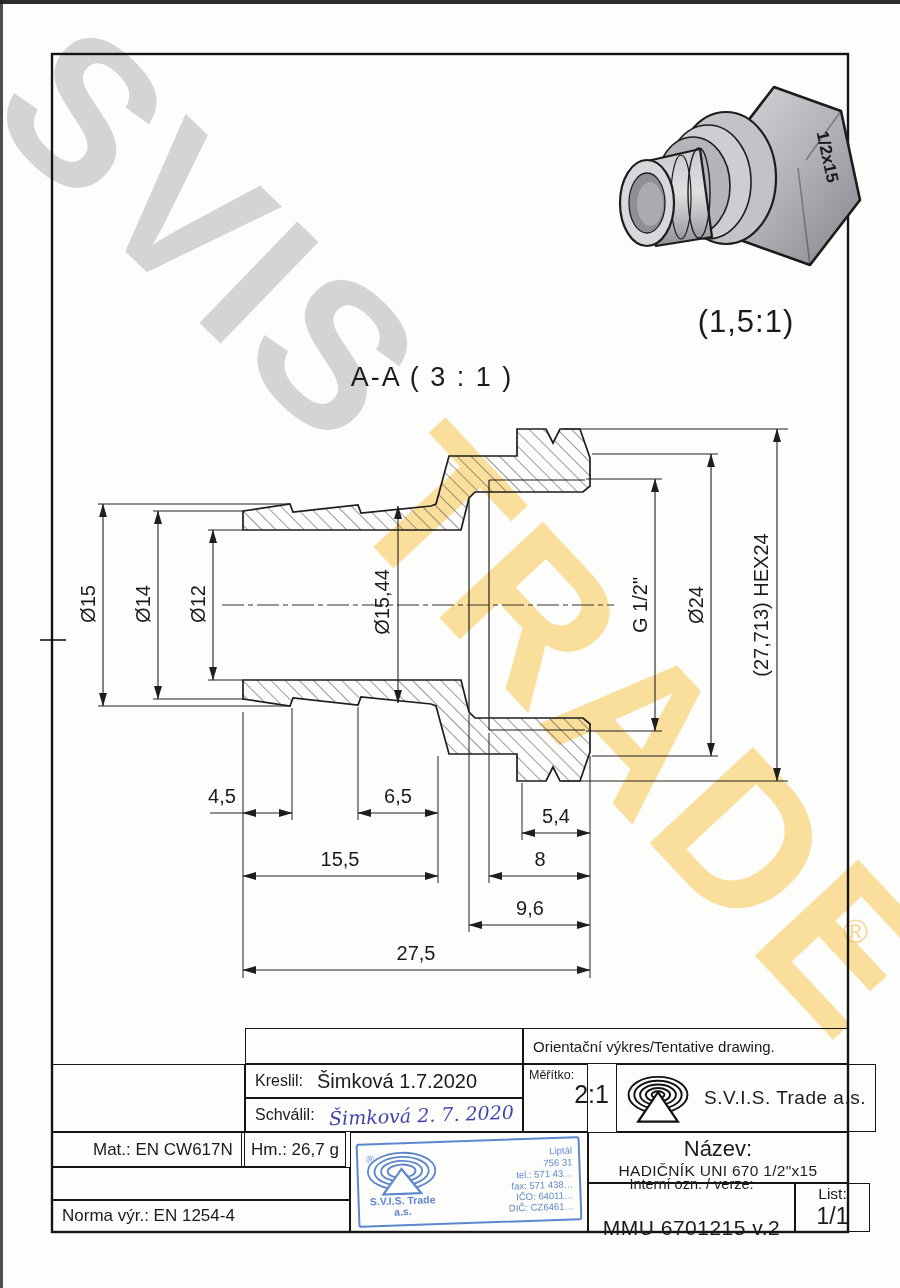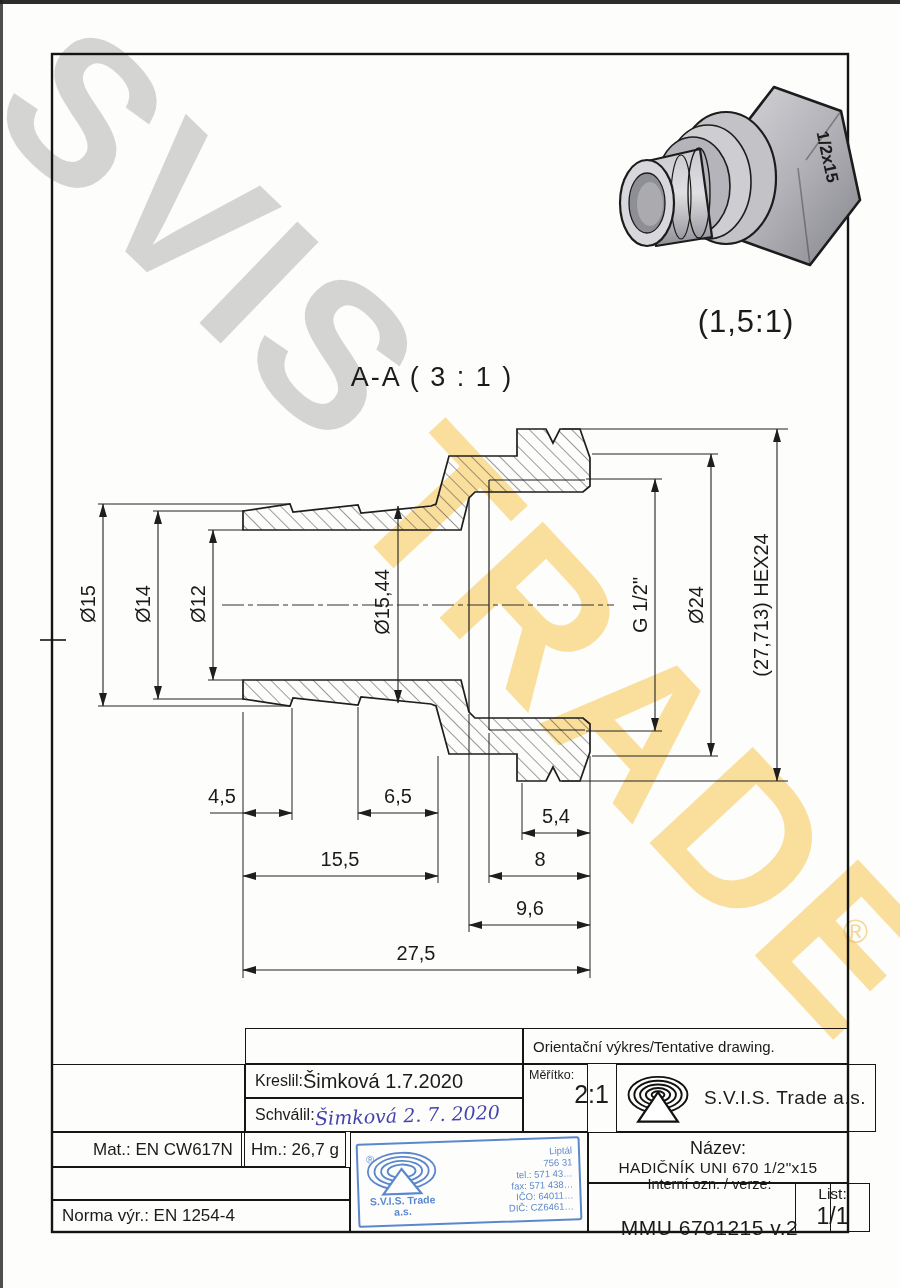"Kreslil:" .lblrow { gap: none -> 14px }
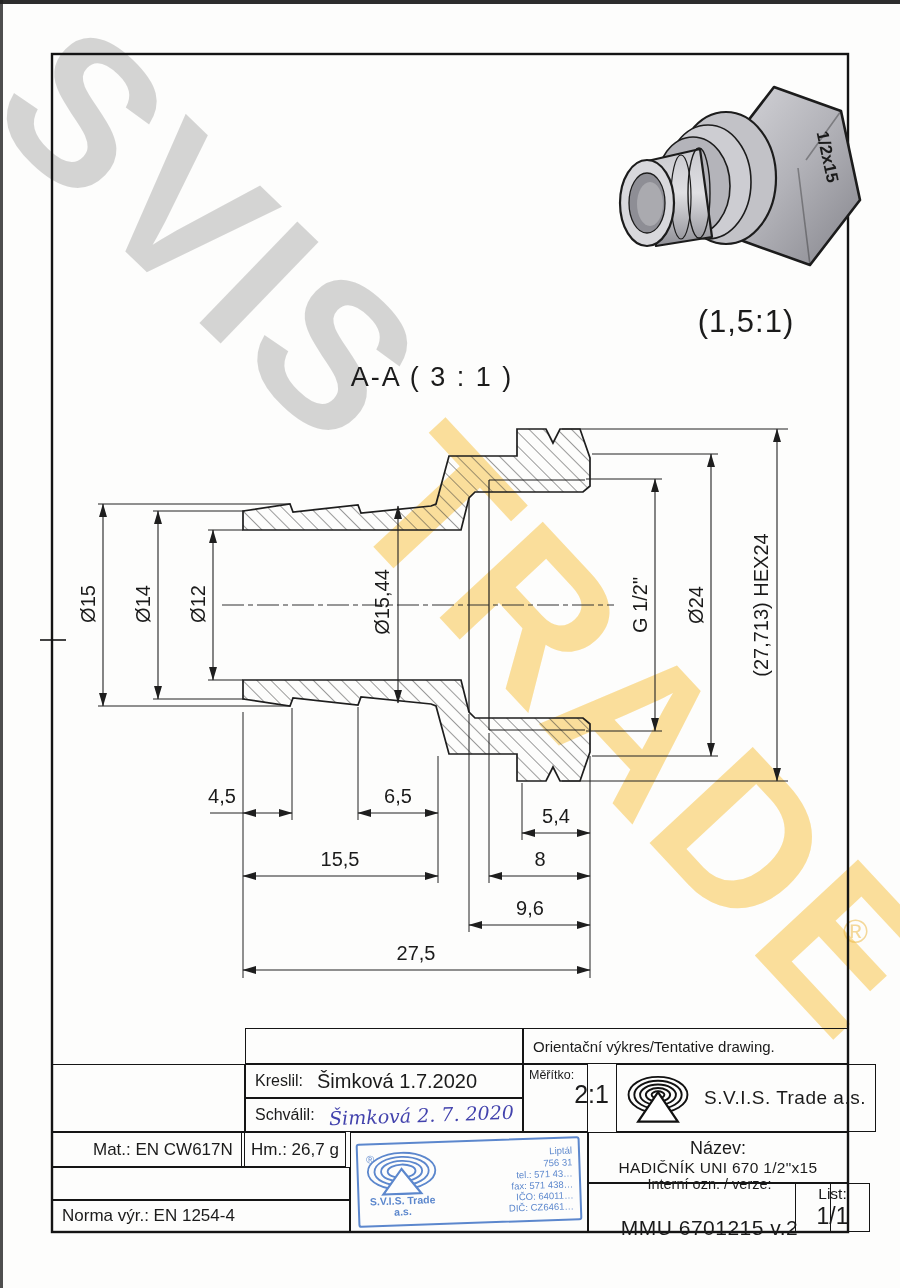"Název:" .nazev-l { font-size: 18px -> 22px }
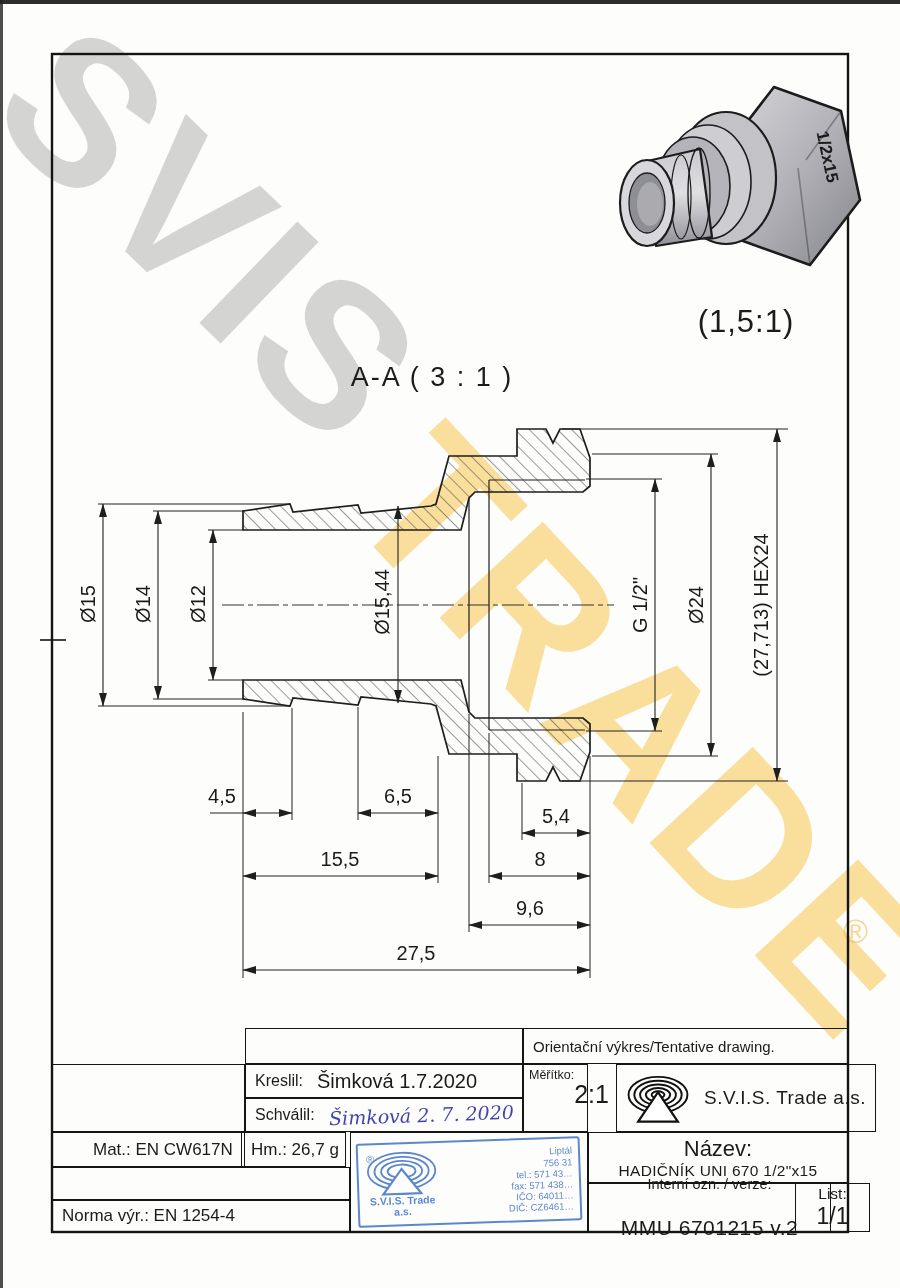"Interní ozn. / verze:" div.cell { width: 243px -> 207px }
